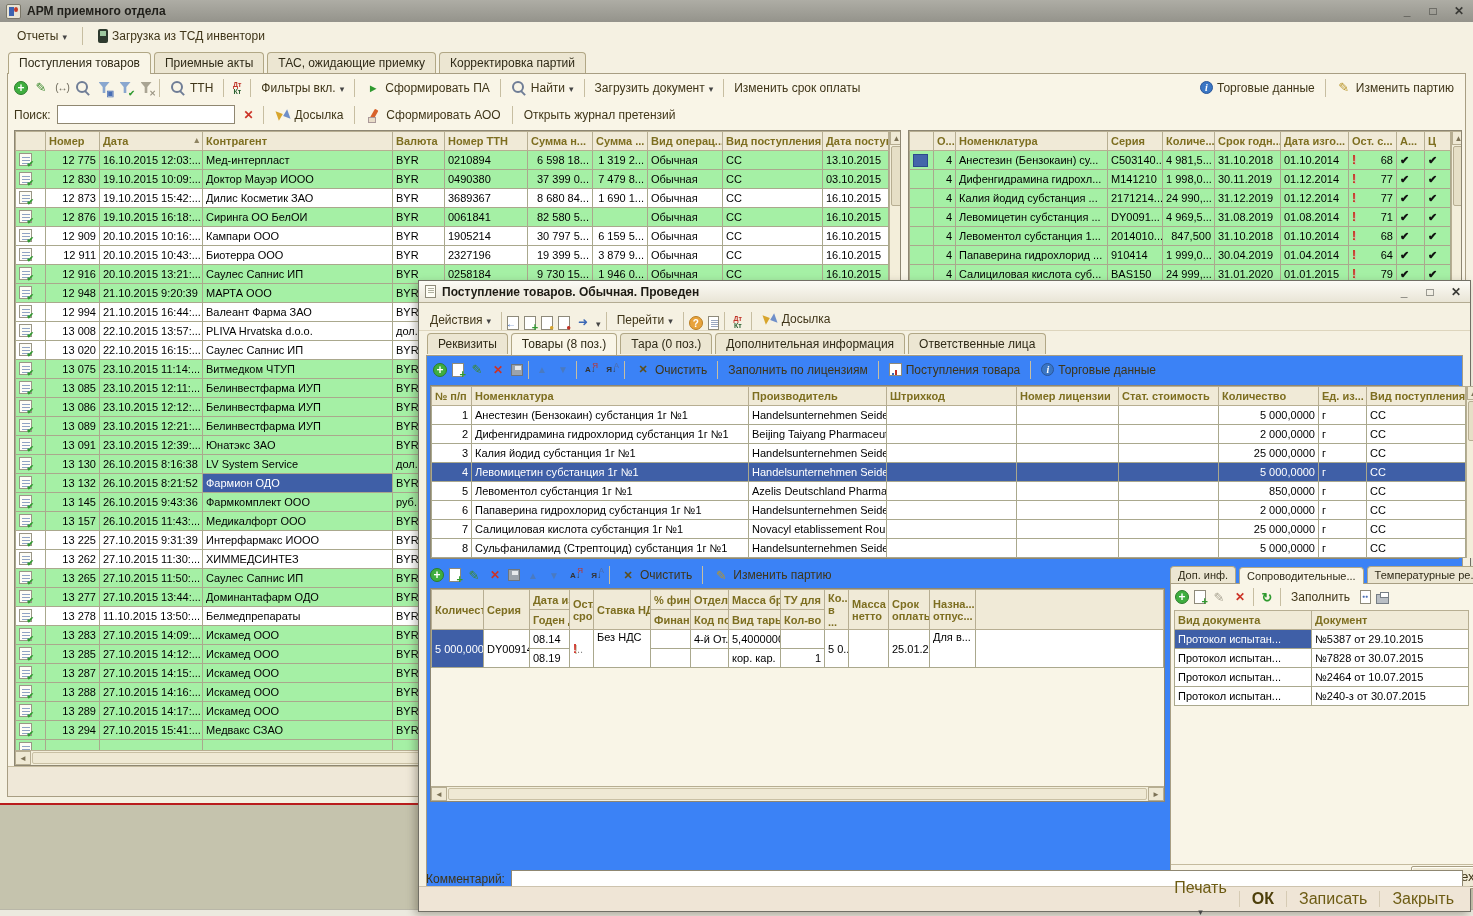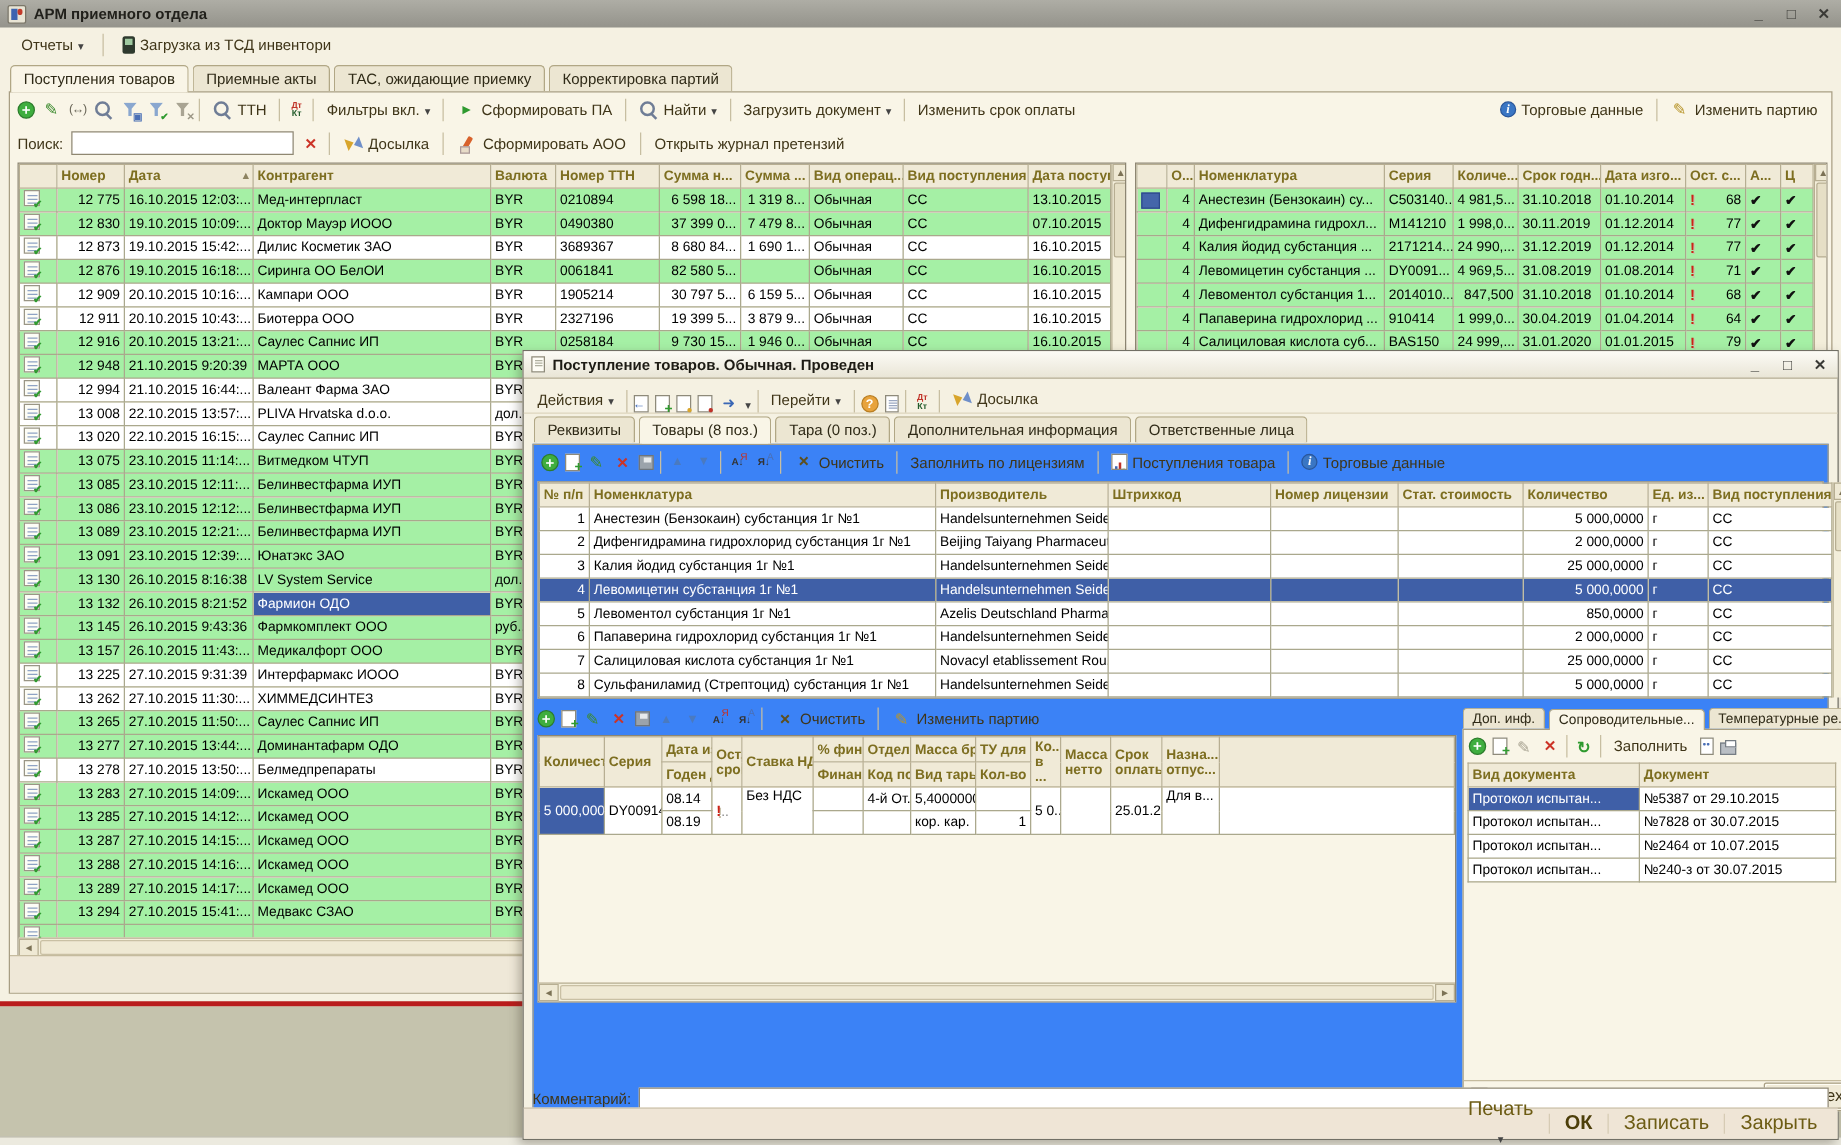"АРМ приемного отдела" .mainwin { border-bottom: 4px solid #b91c1c -> 2px solid #b91c1c }
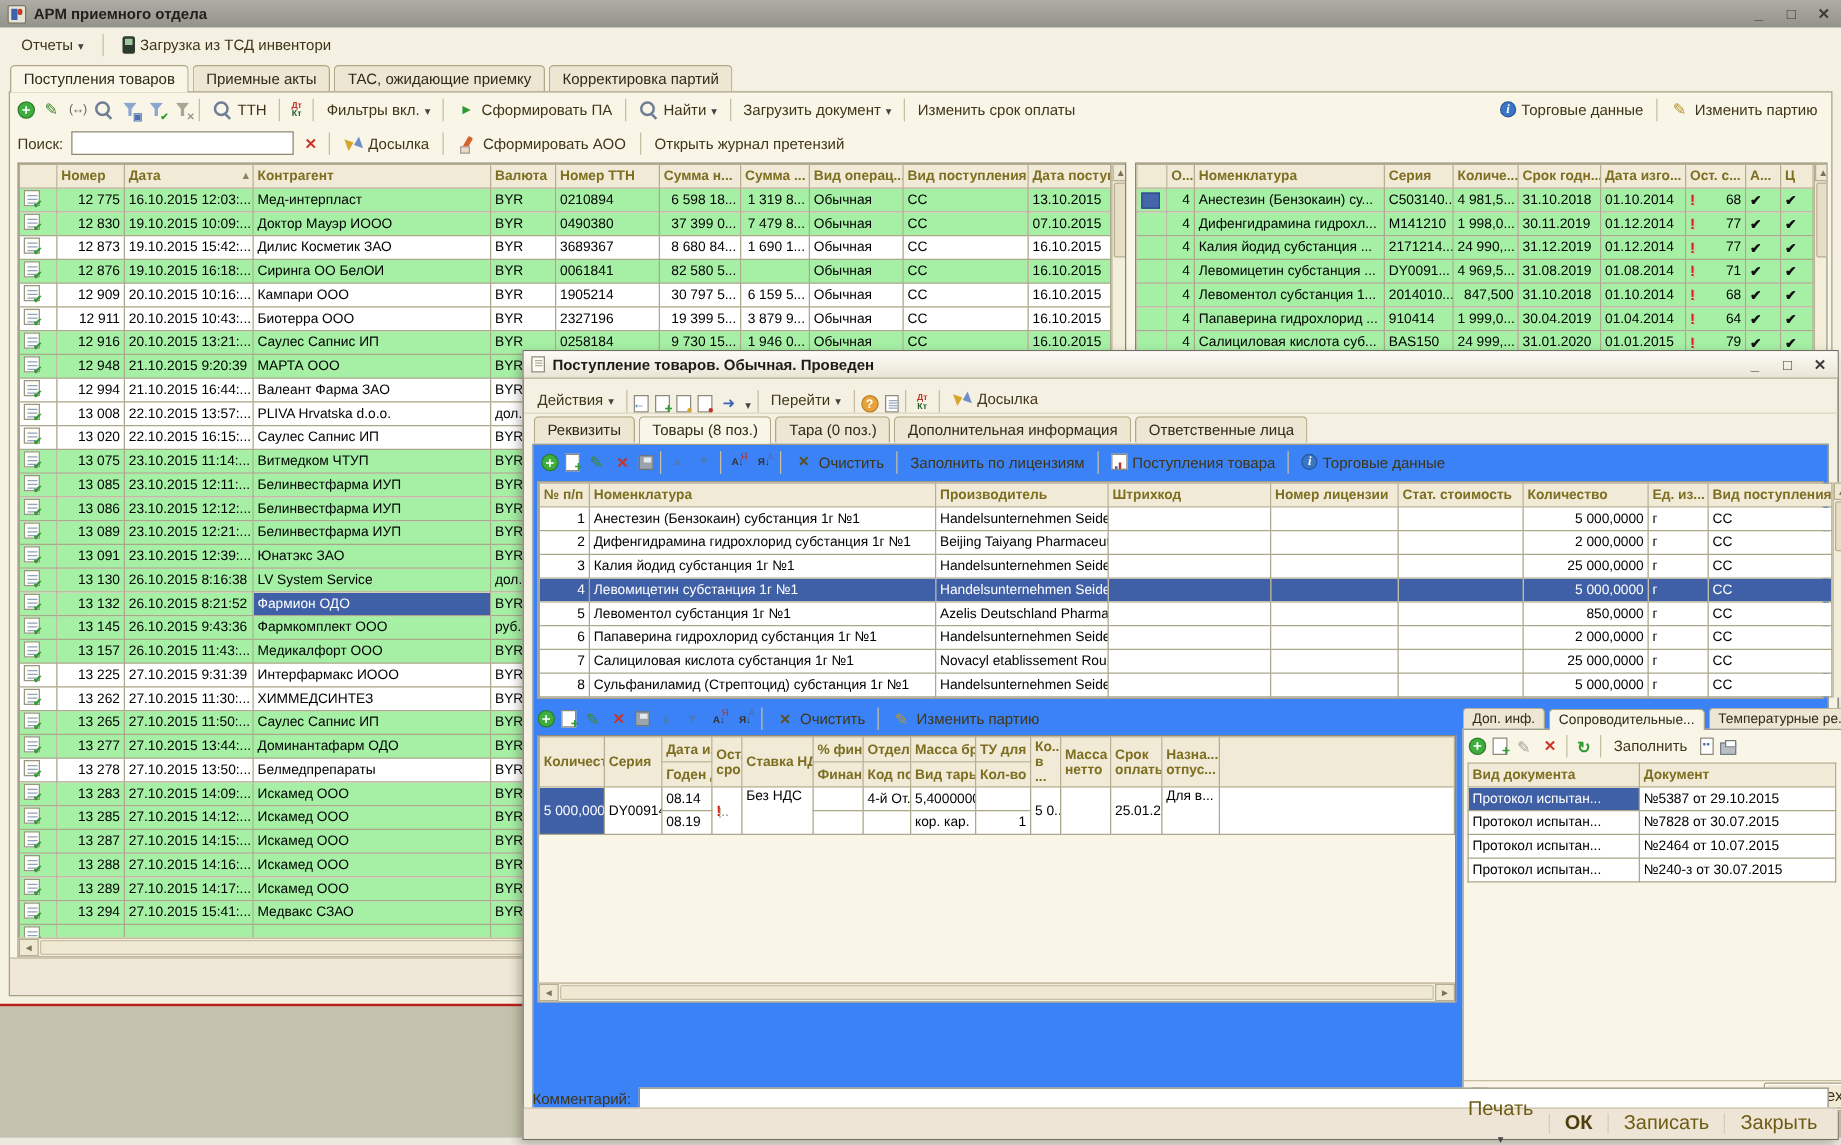"1 319 8..." td.num { text: 8 -> 2 }
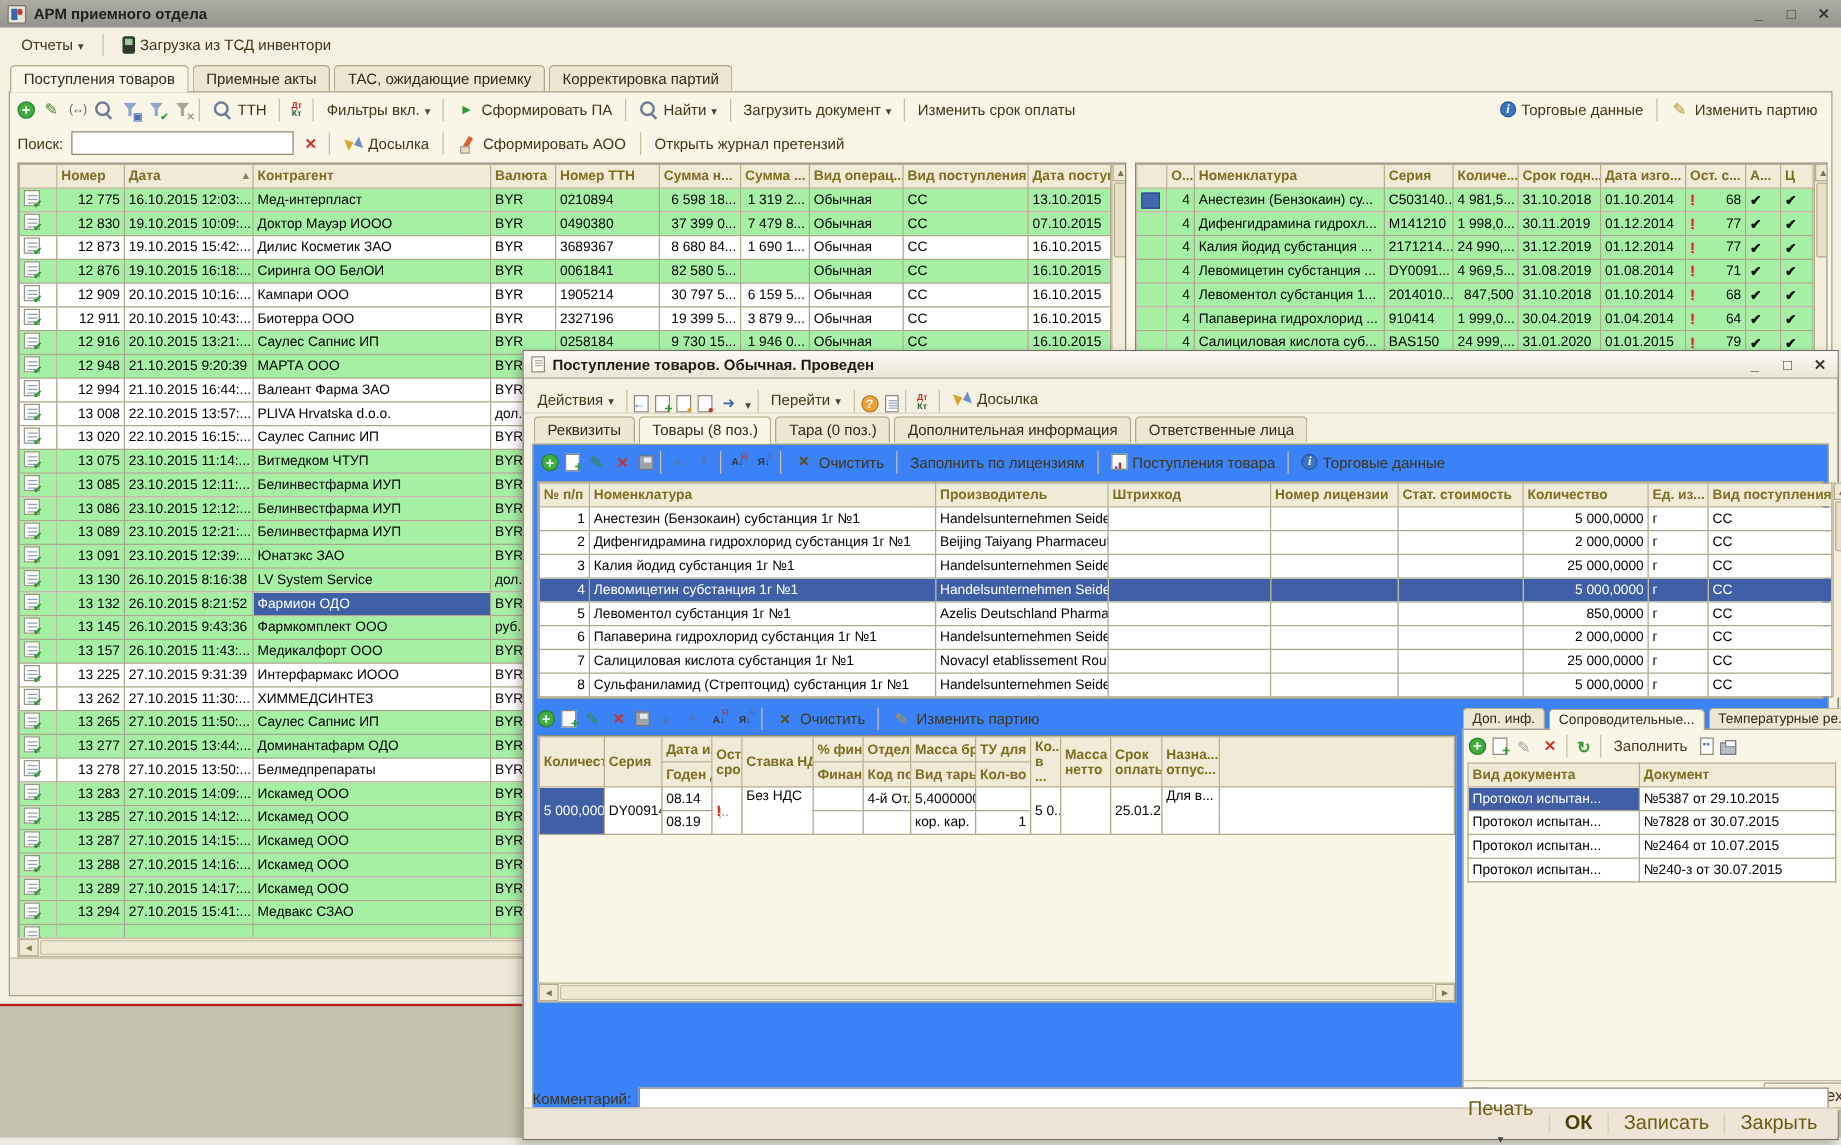"07.10.2015" td { text: 07.10.2015 -> 03.10.2015 }
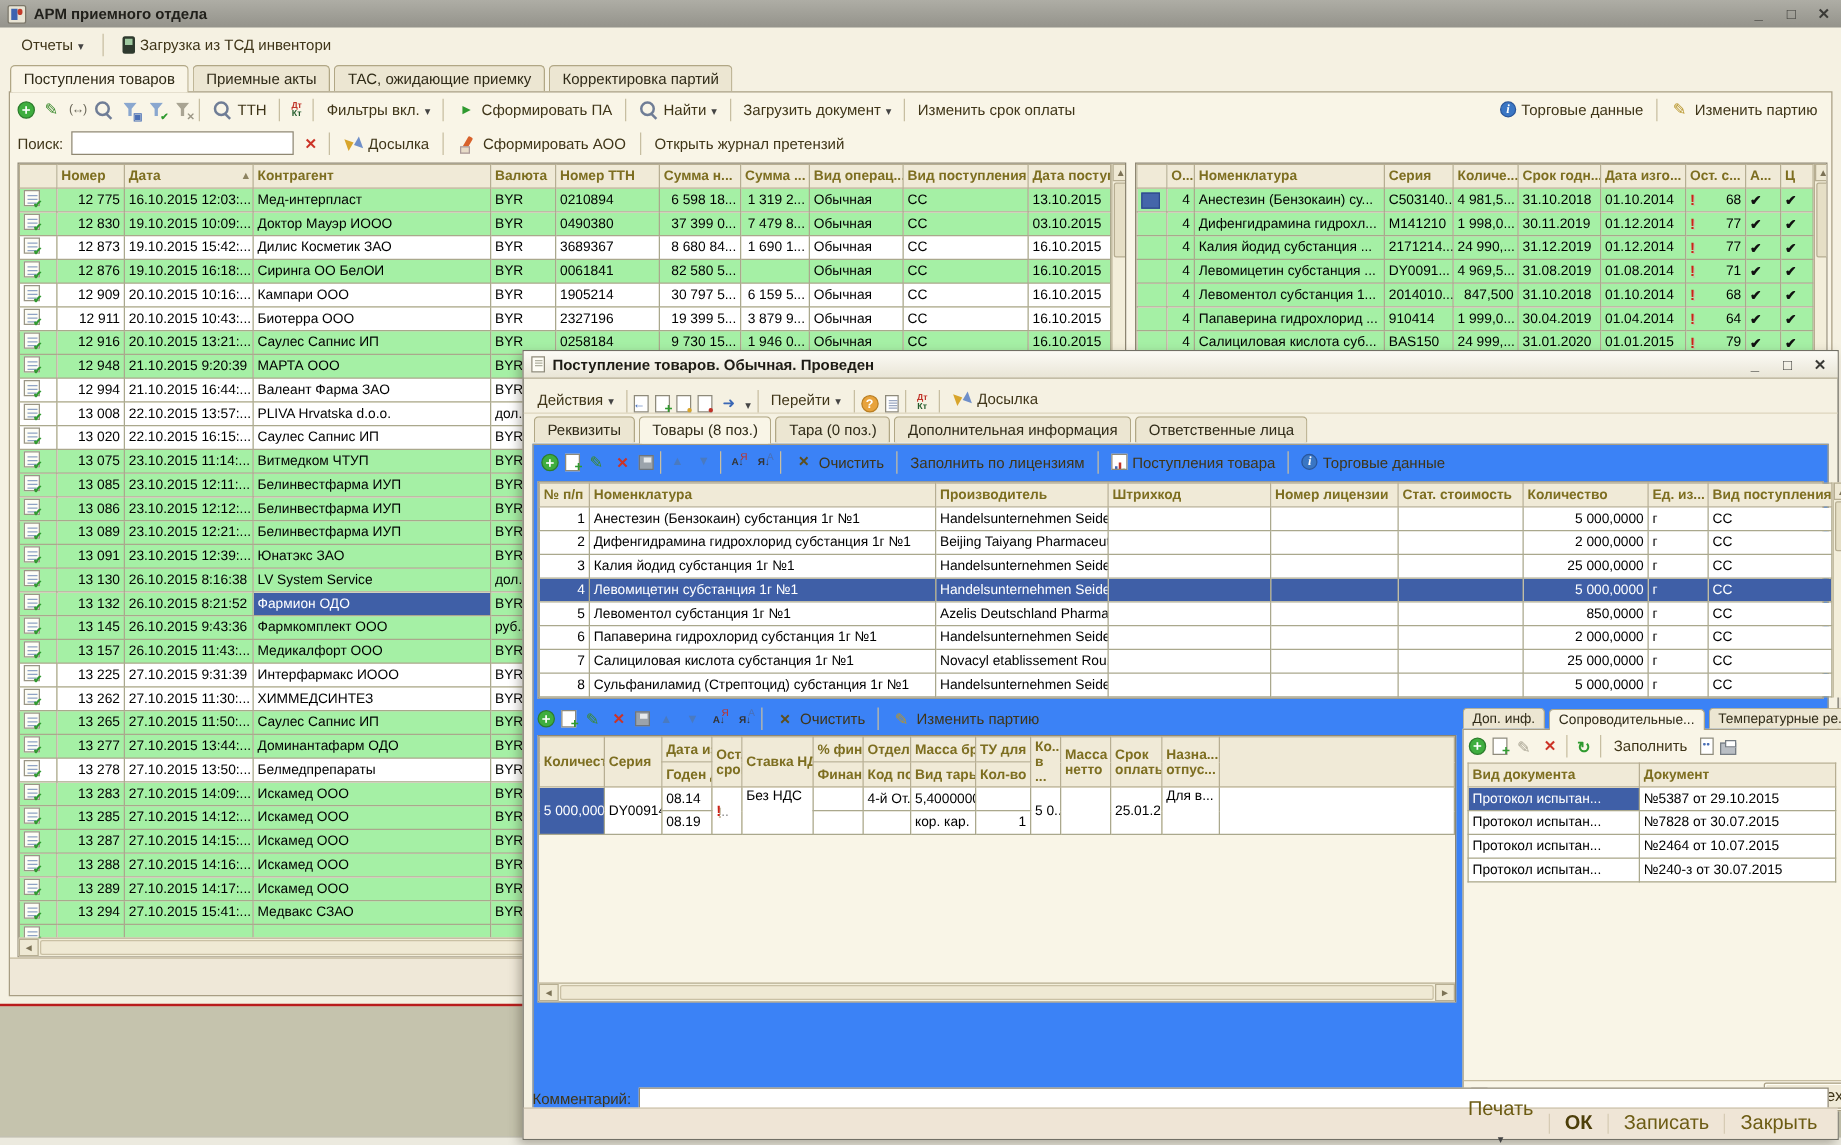"27.10.2015 13:50:..." td { text: 27.10.2015 -> 11.10.2015 }
